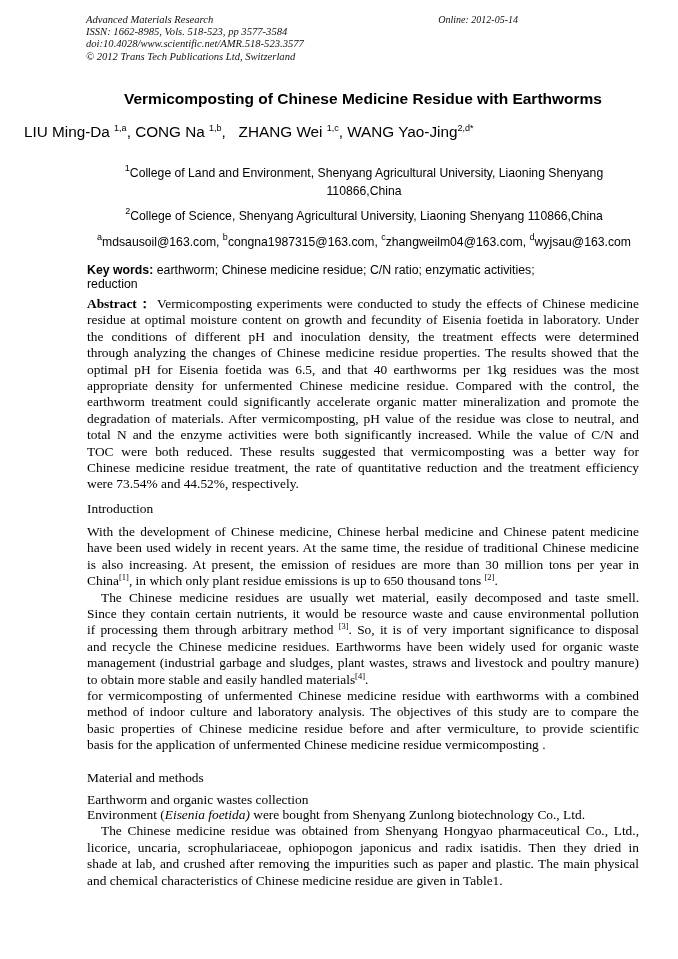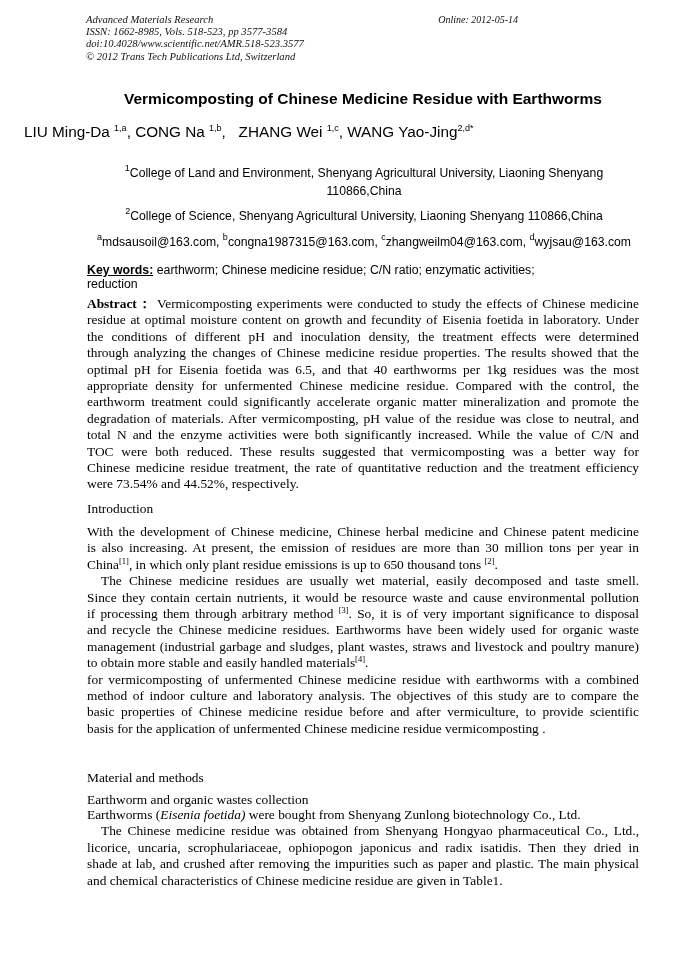"Key words:" .kw b { text-decoration: underline -> none }
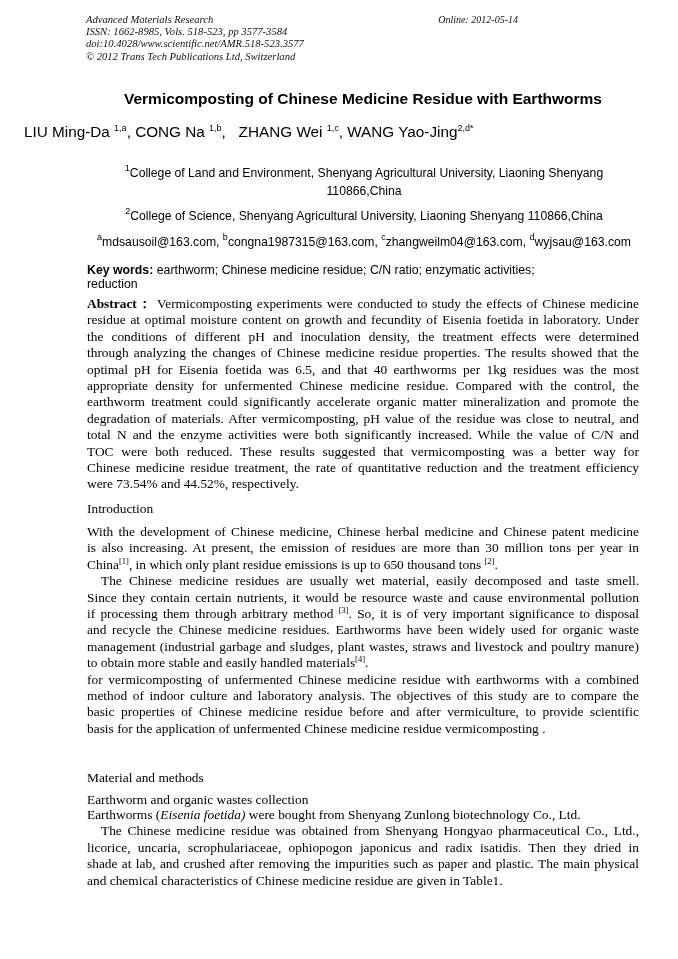"have been used widely in" span.ln { html: none -> <span>have been used widely in recent years. At the same time, the residue of traditional Chinese medicine</span> }
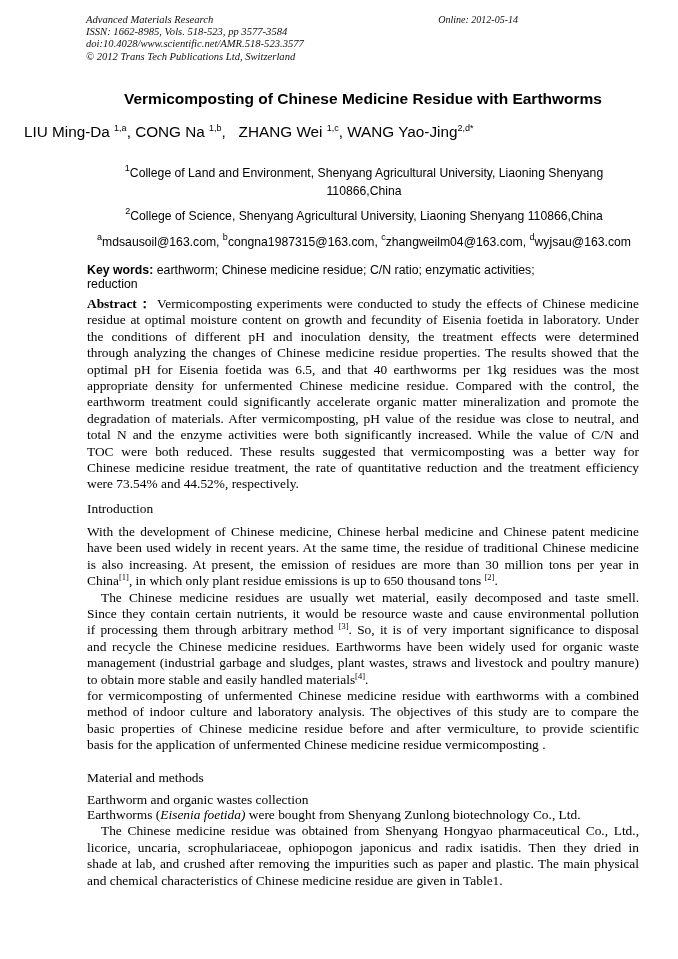"Earthworms (" span { text: Earthworms -> Environment }
